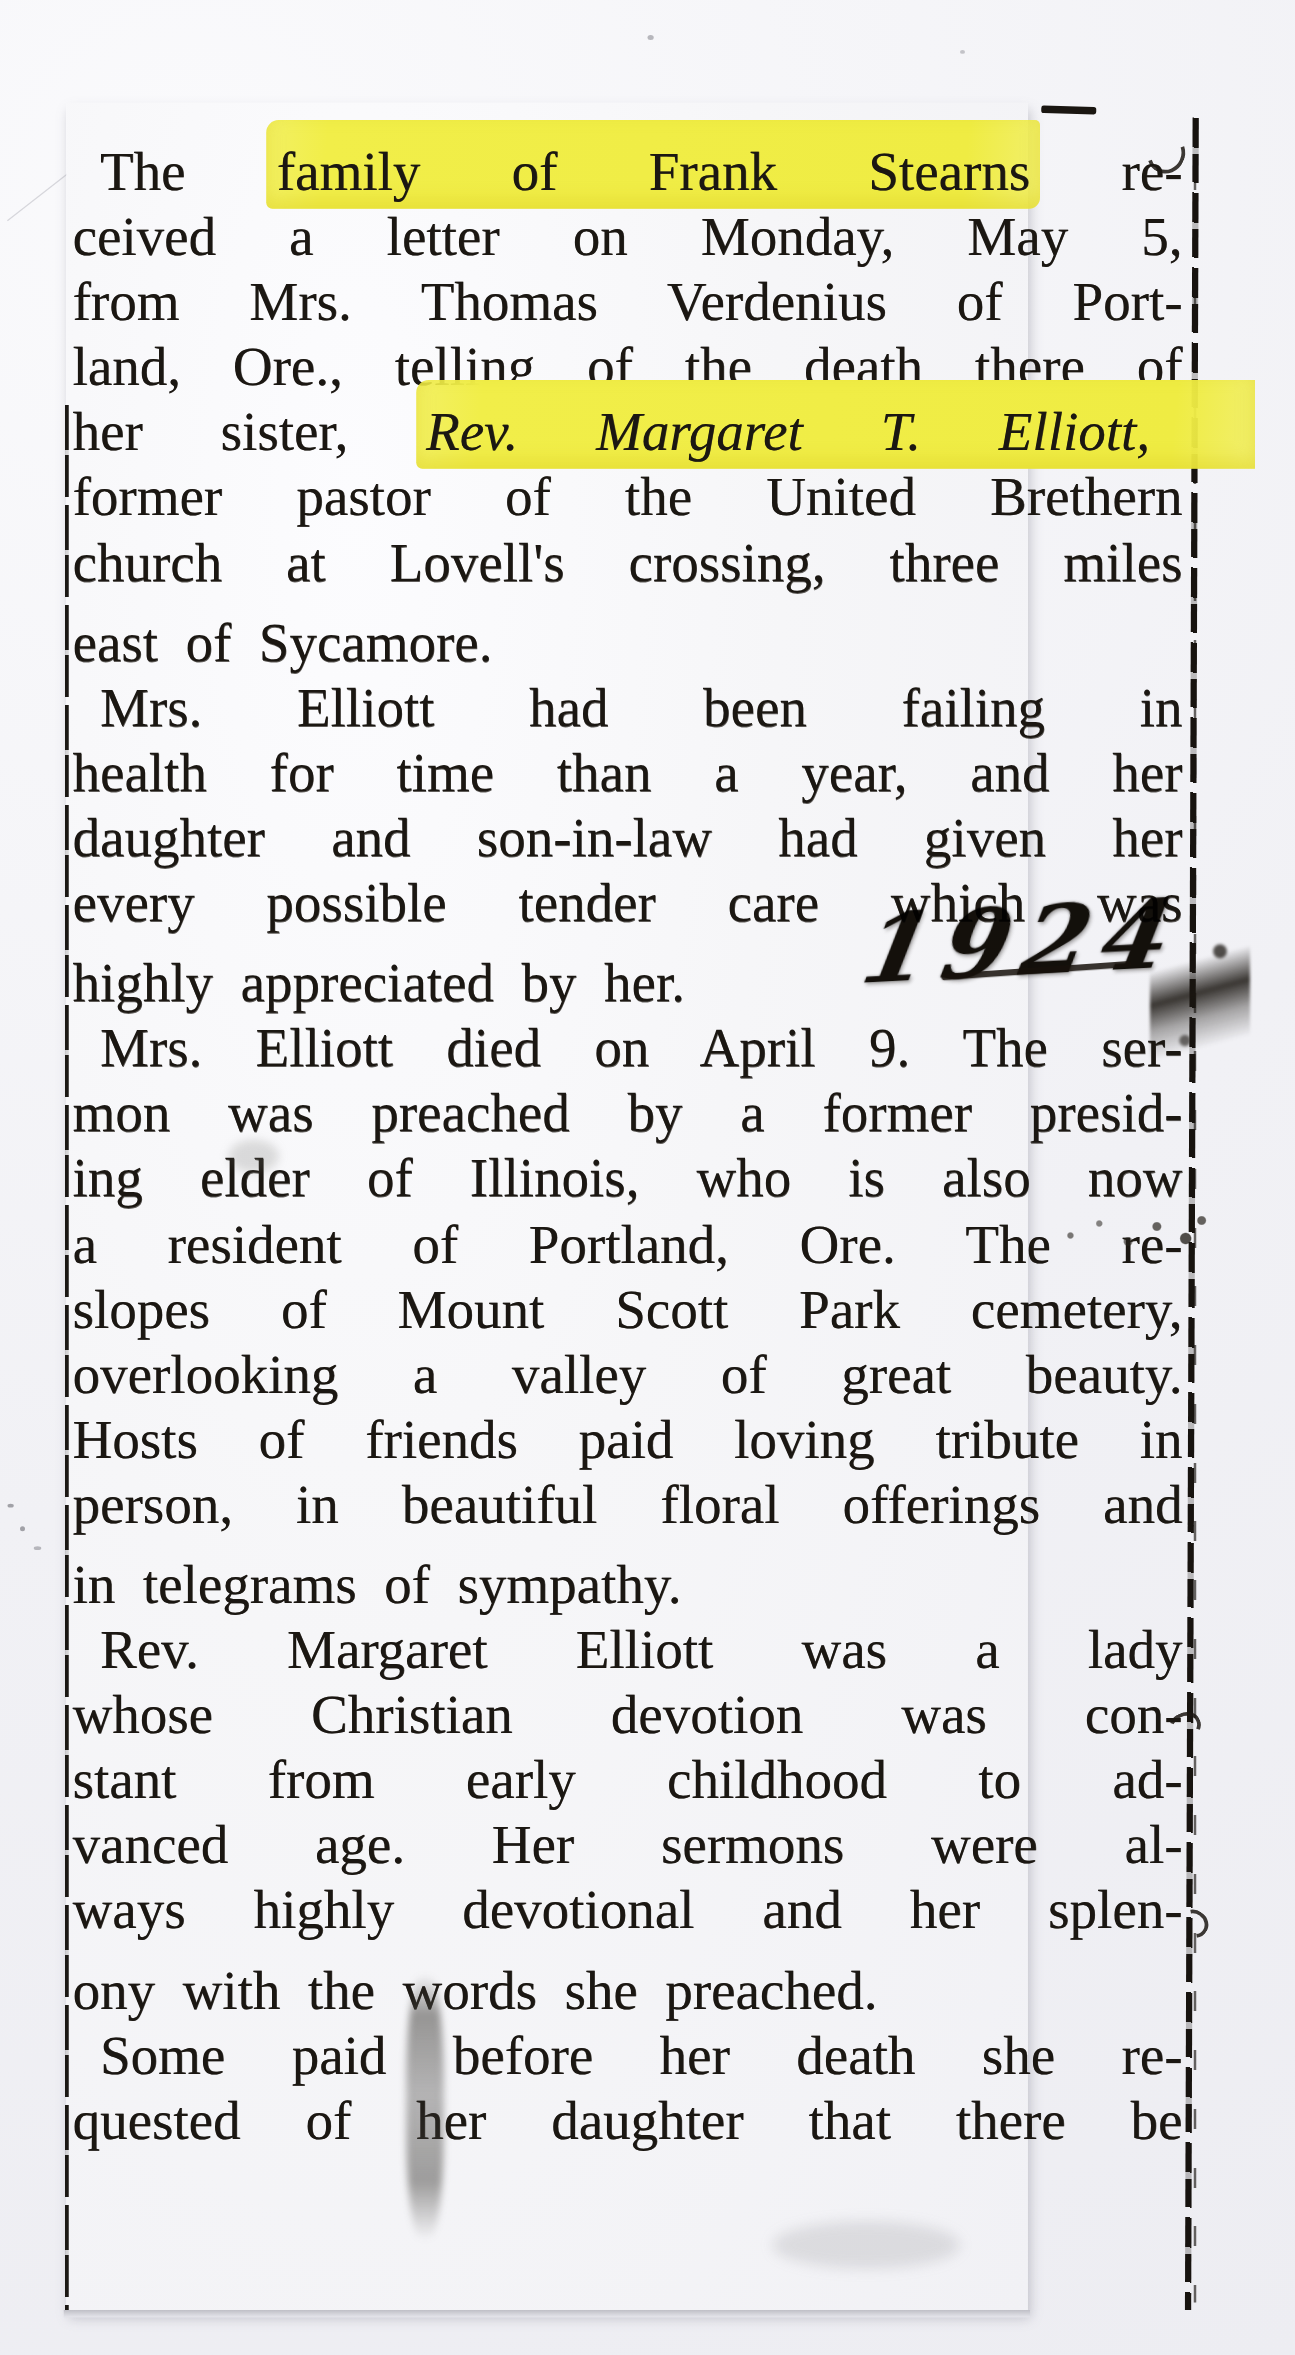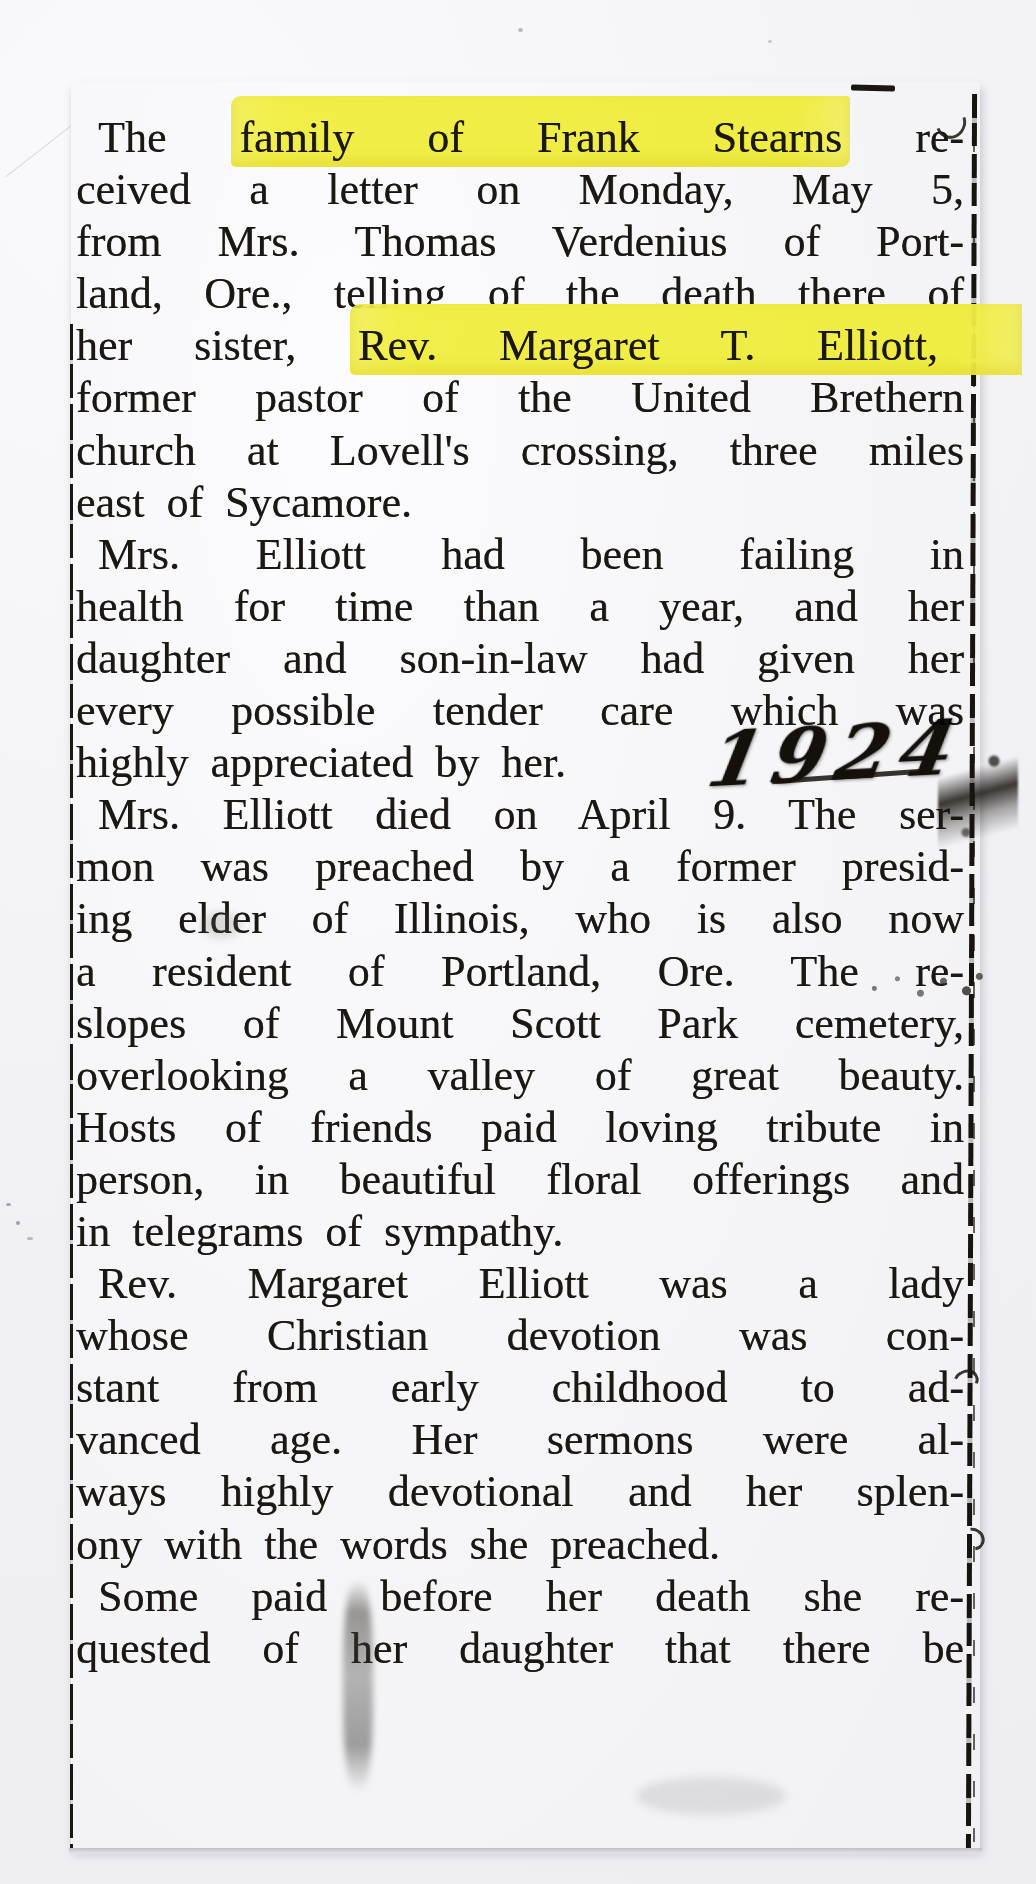"The family of Frank Stearns" .paper { left: 71px -> 53px; width: 909px -> 769px }
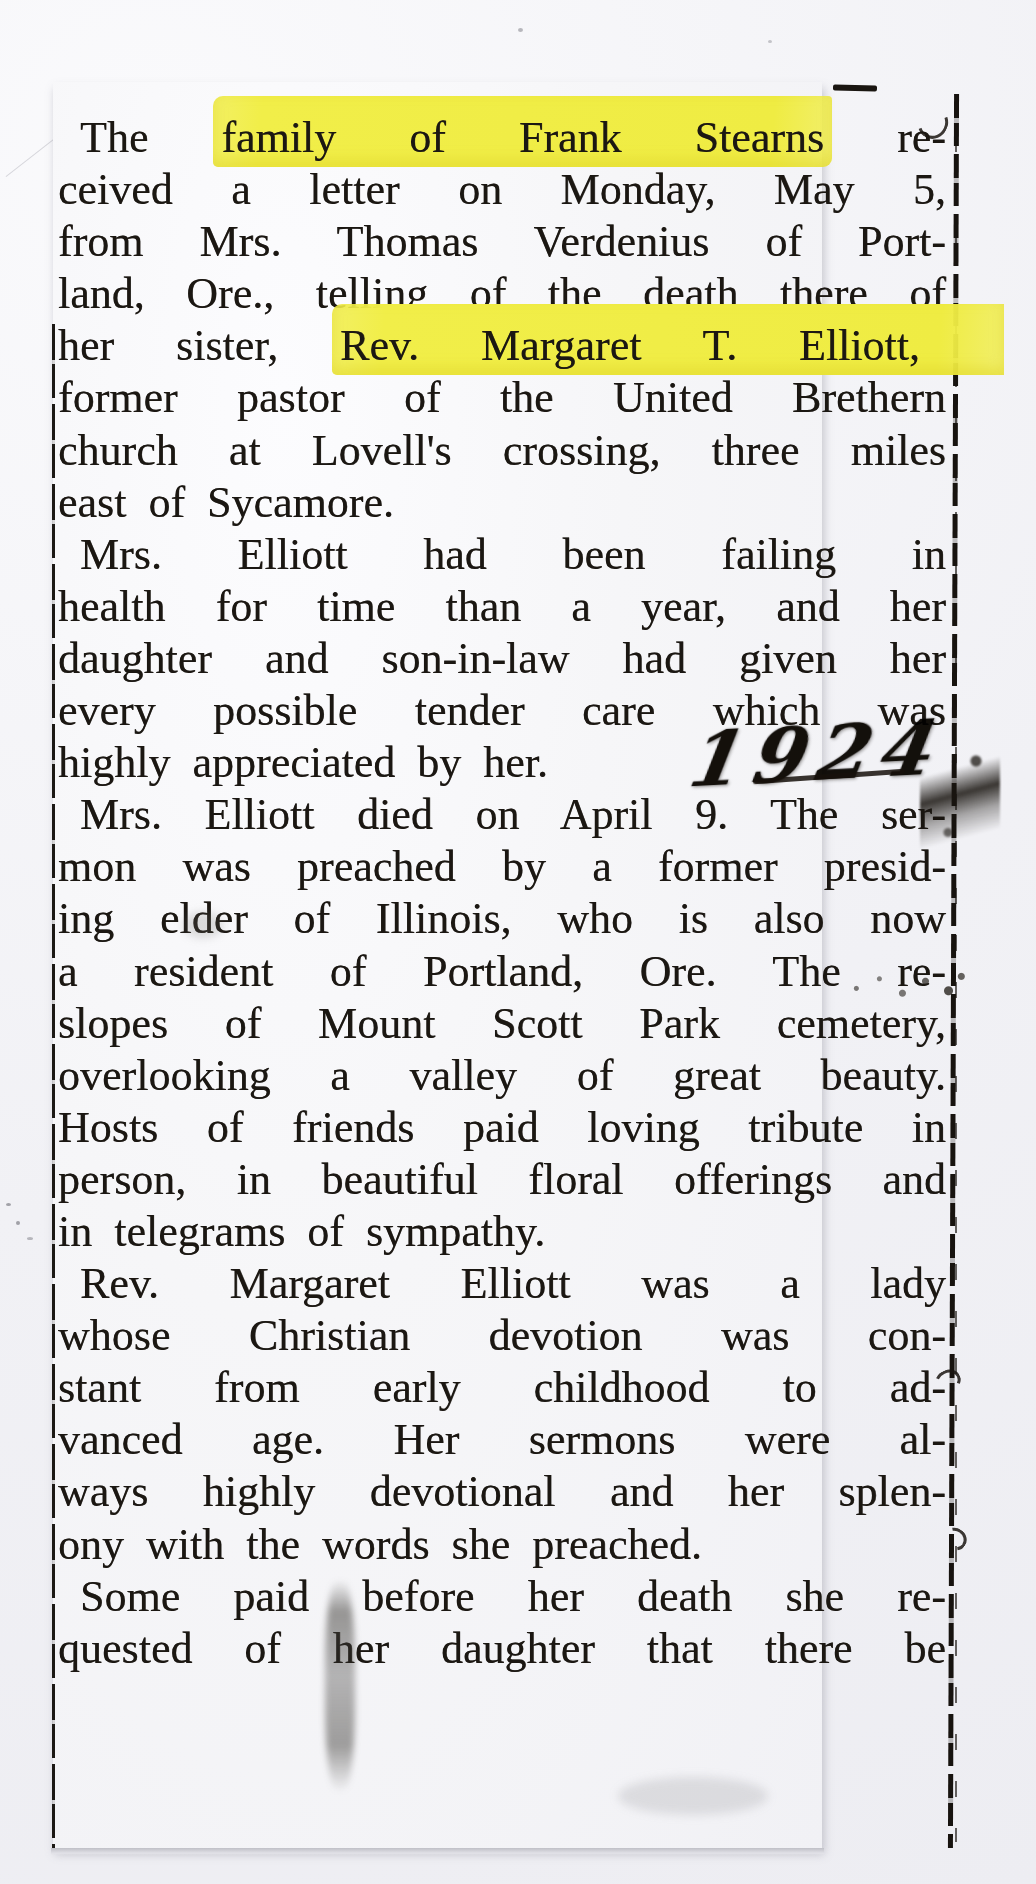"Rev. Margaret T. Elliott," .line:nth-child(5) .hl { font-style: none -> italic }
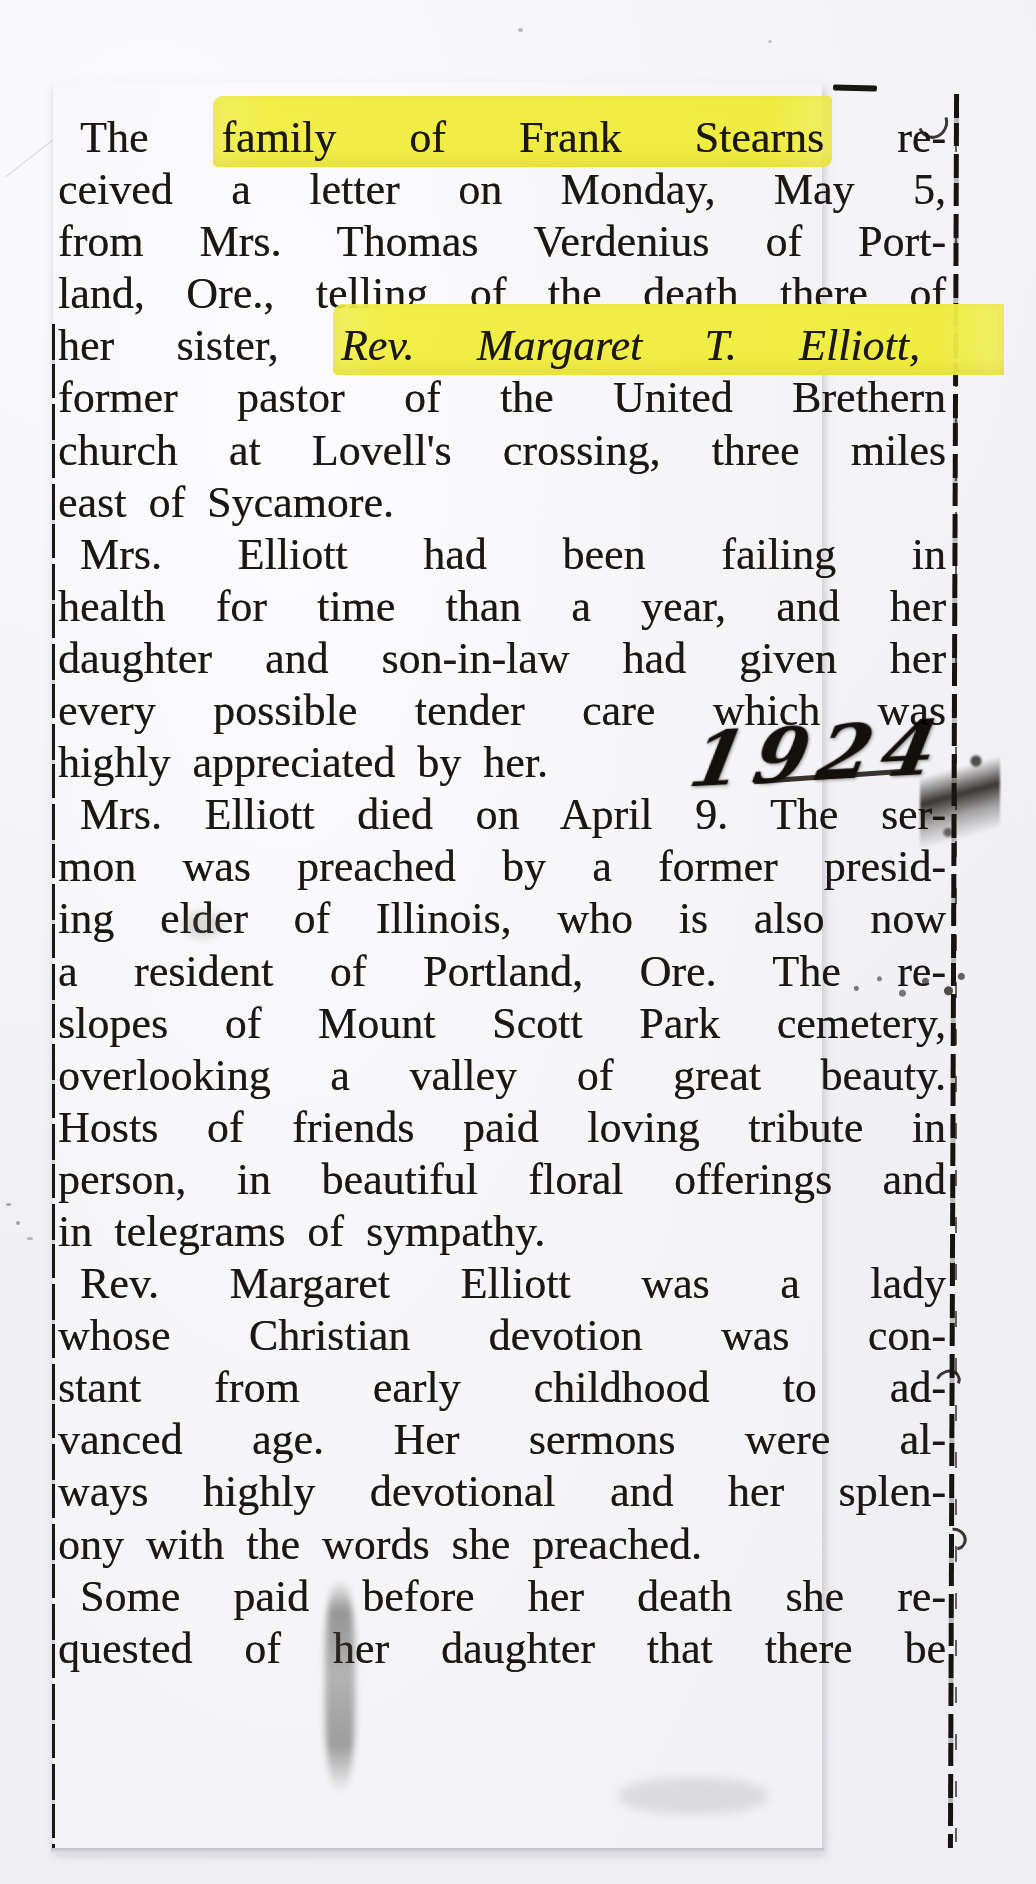"east of Sycamore." .line.last { margin-top: none -> 12px }
